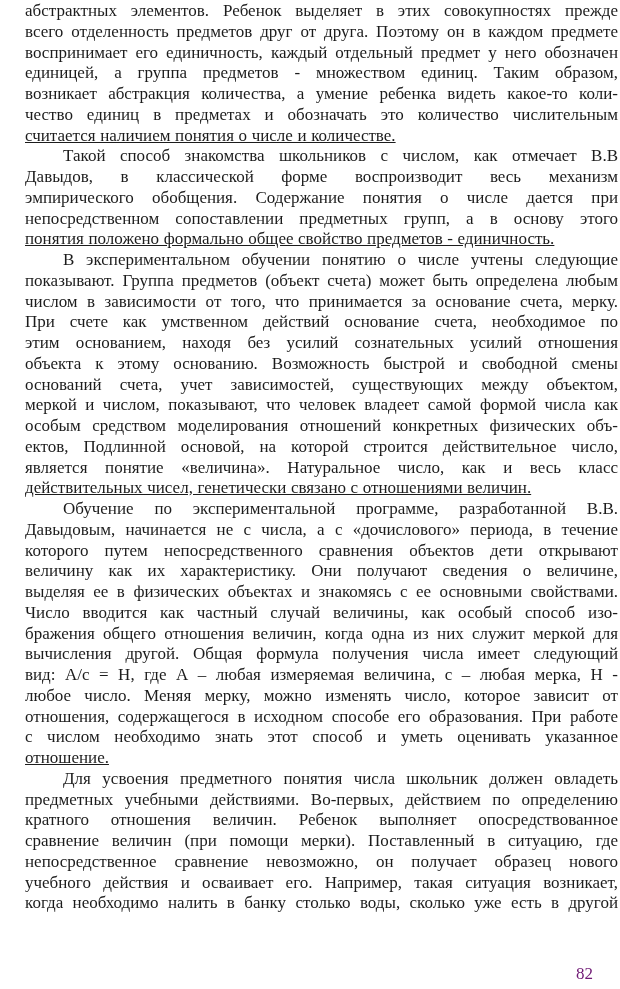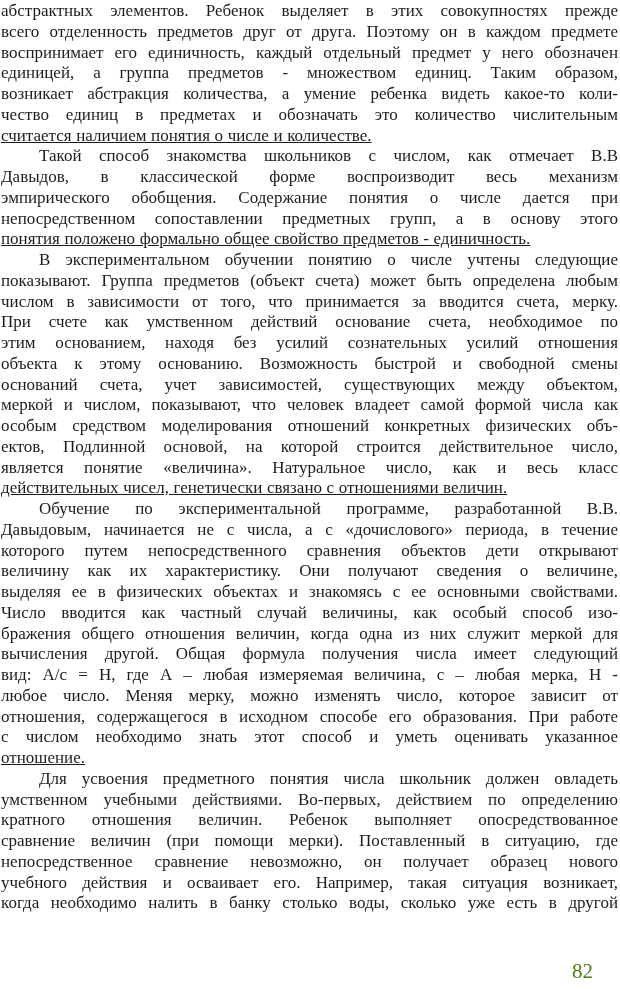"абстрактных элементов. Ребенок выделяет" .text-block { padding-left: none -> 24px }
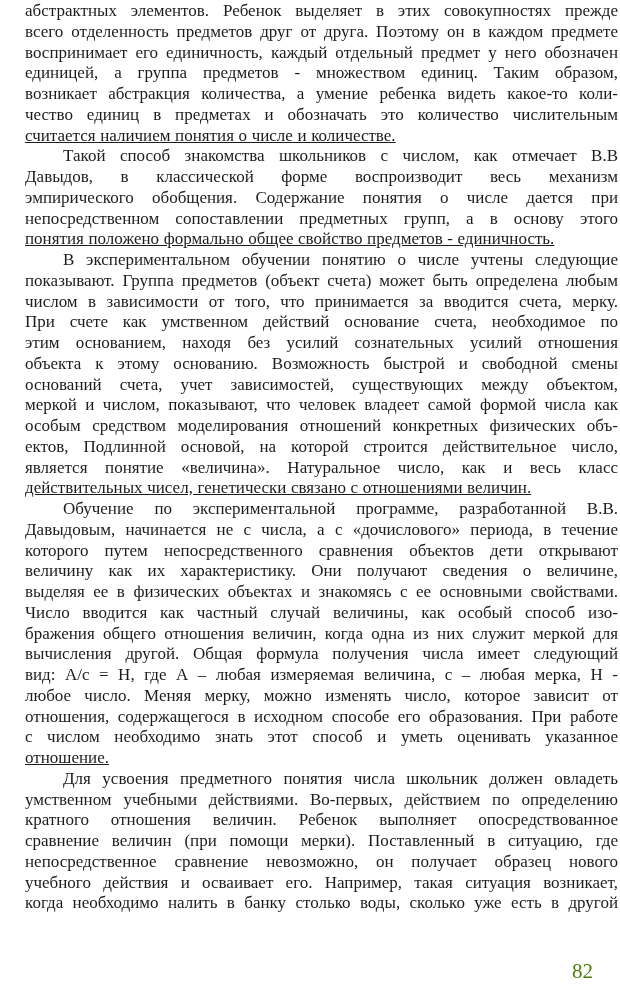"числом в зависимости от того," div.line { text: вводится -> основание }
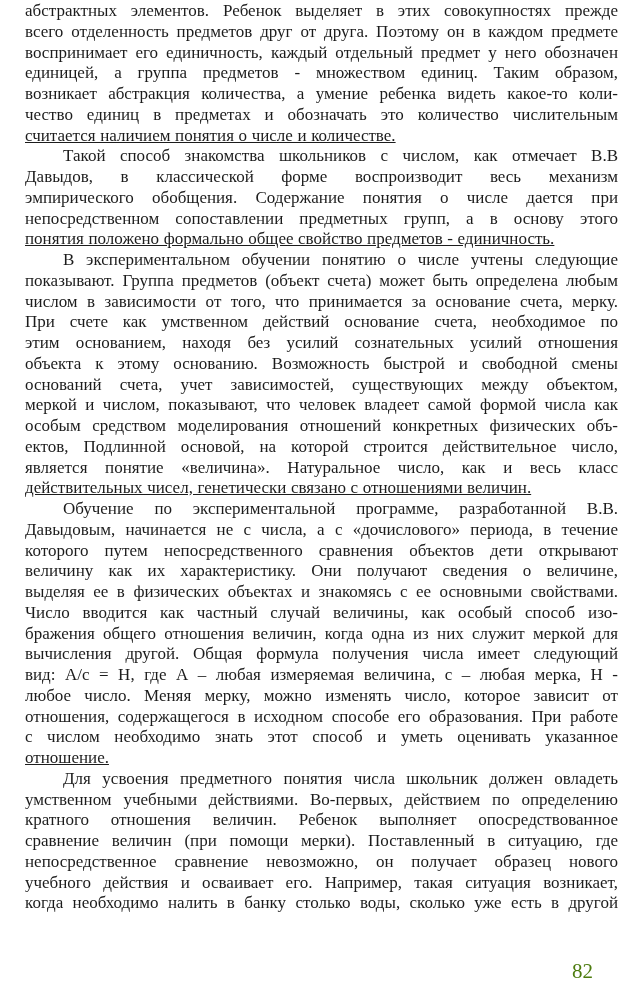"умственном учебными действиями." div.line { text: умственном -> предметных }
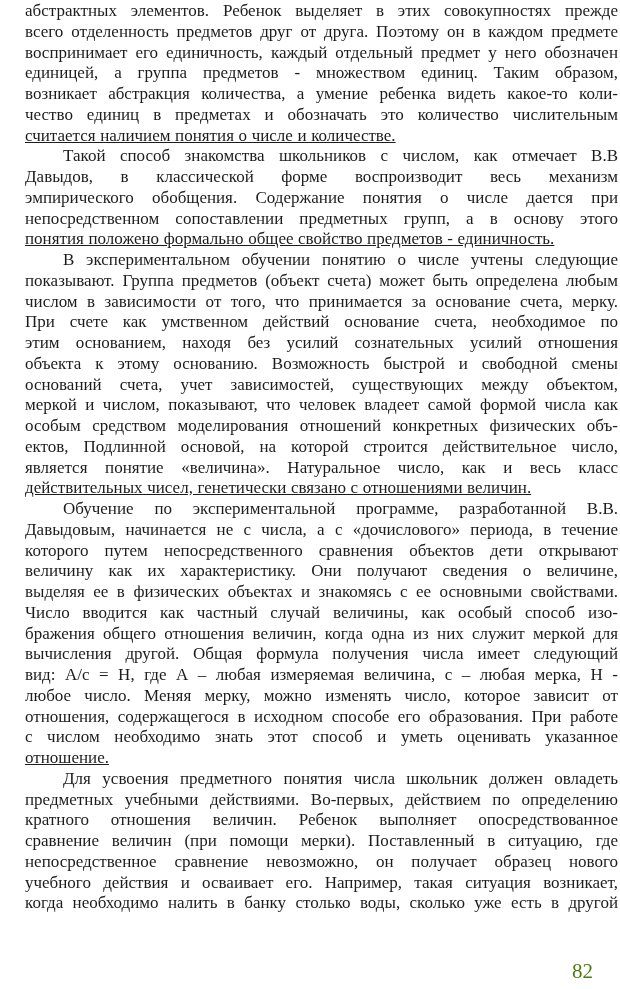"82" .page-number { color: #4d7c0f -> #701a75; font-size: 21px -> 17px }
